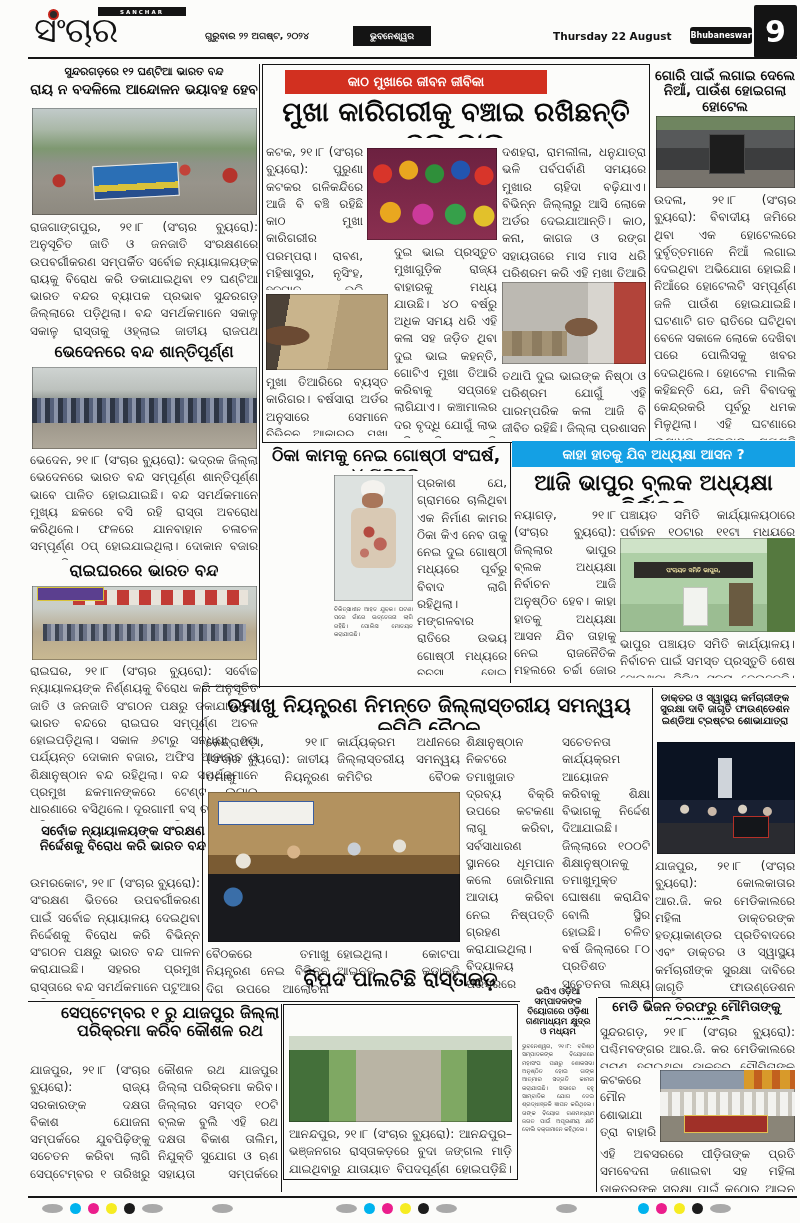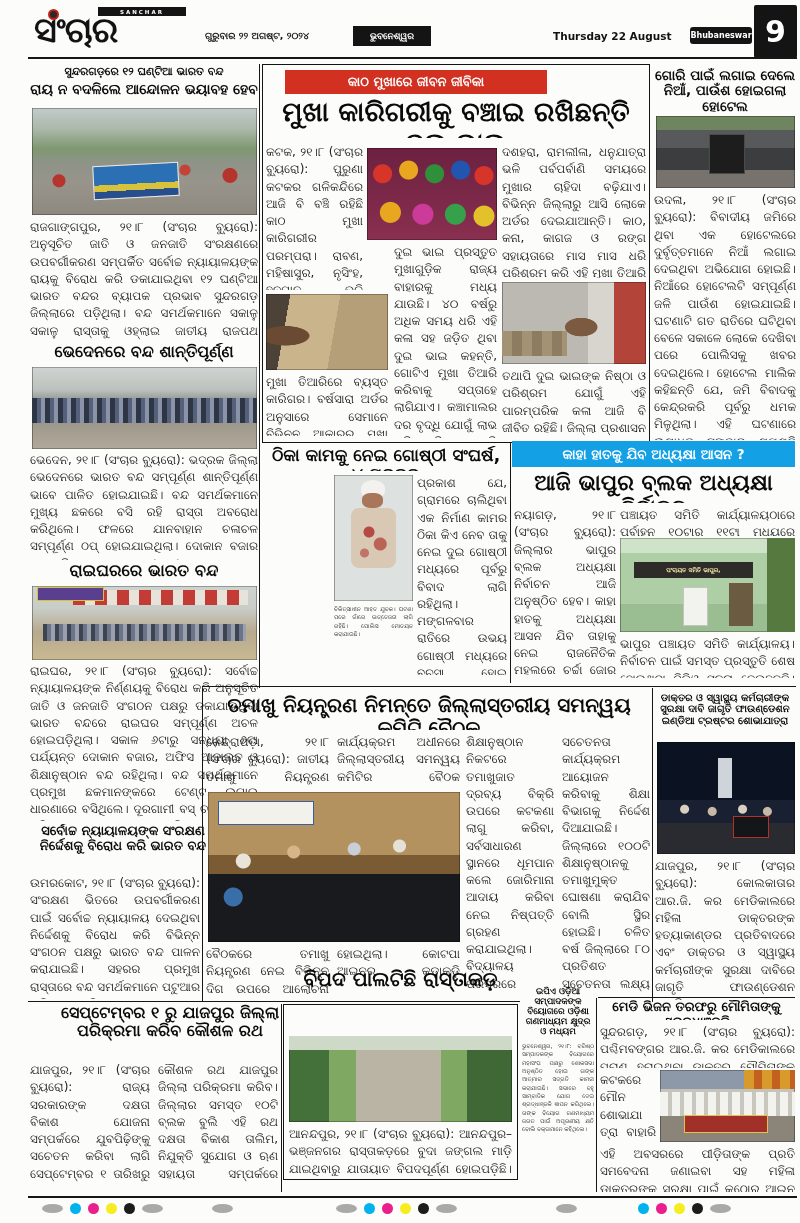"ସଂଚାର" div.abs { font-weight: bold -> normal }
